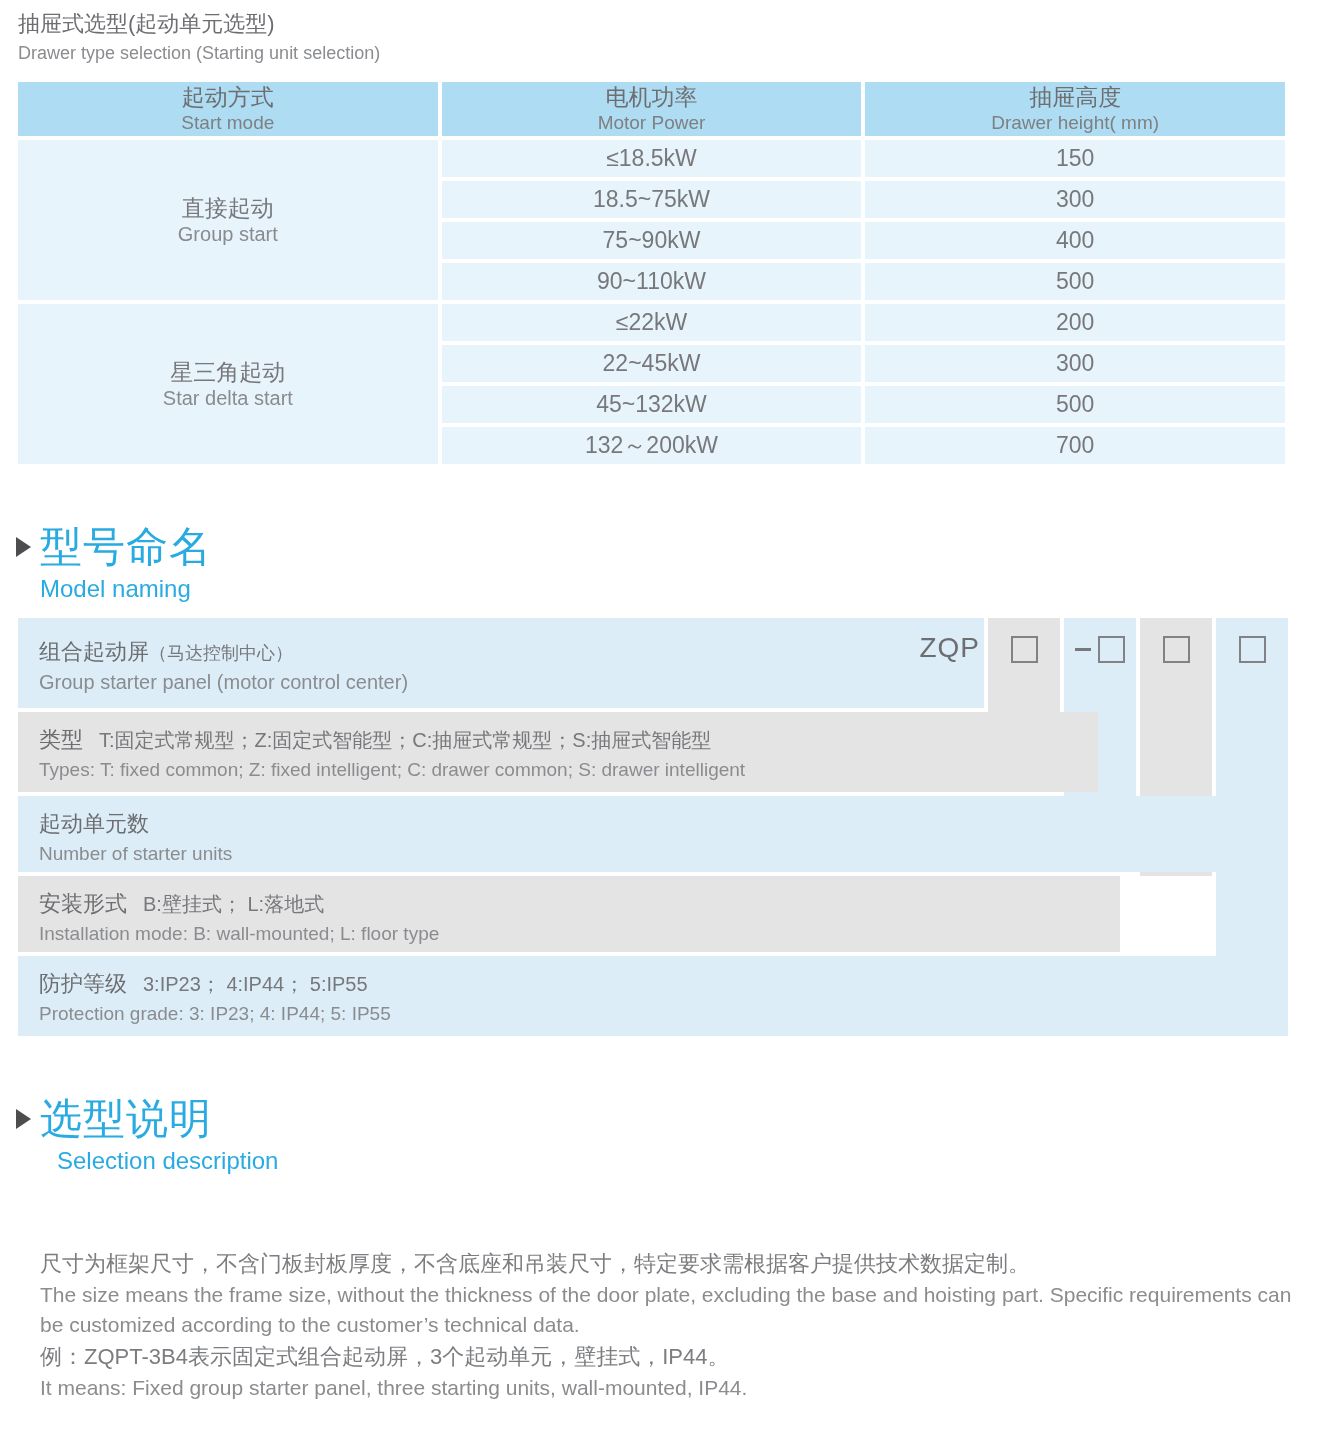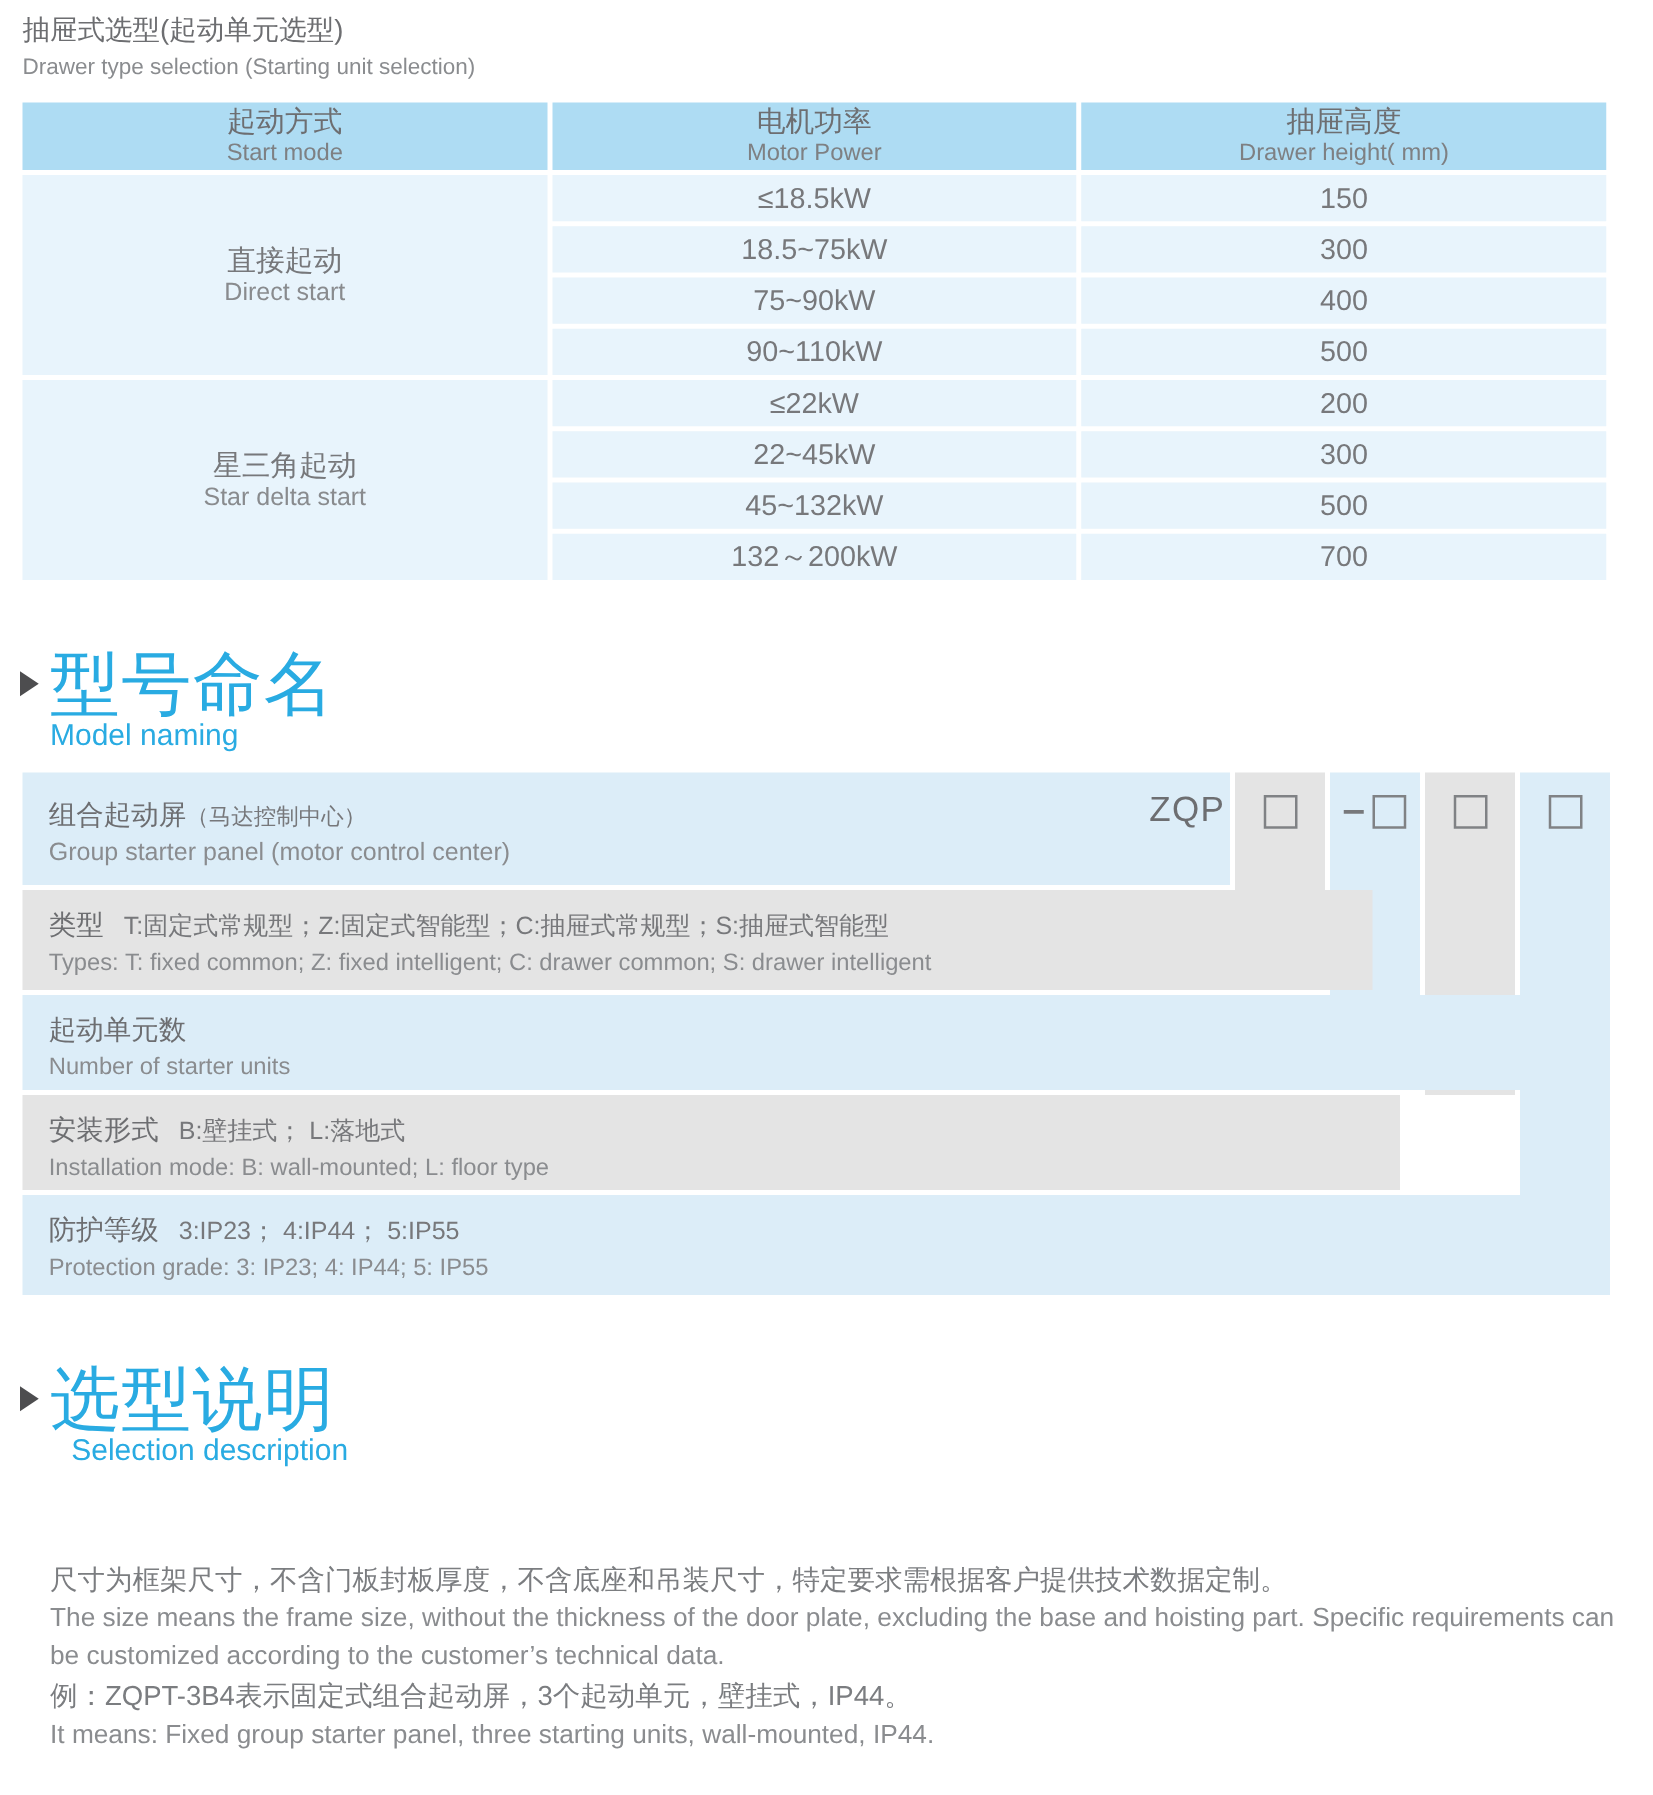"Direct start" div.en { text: Direct -> Group }
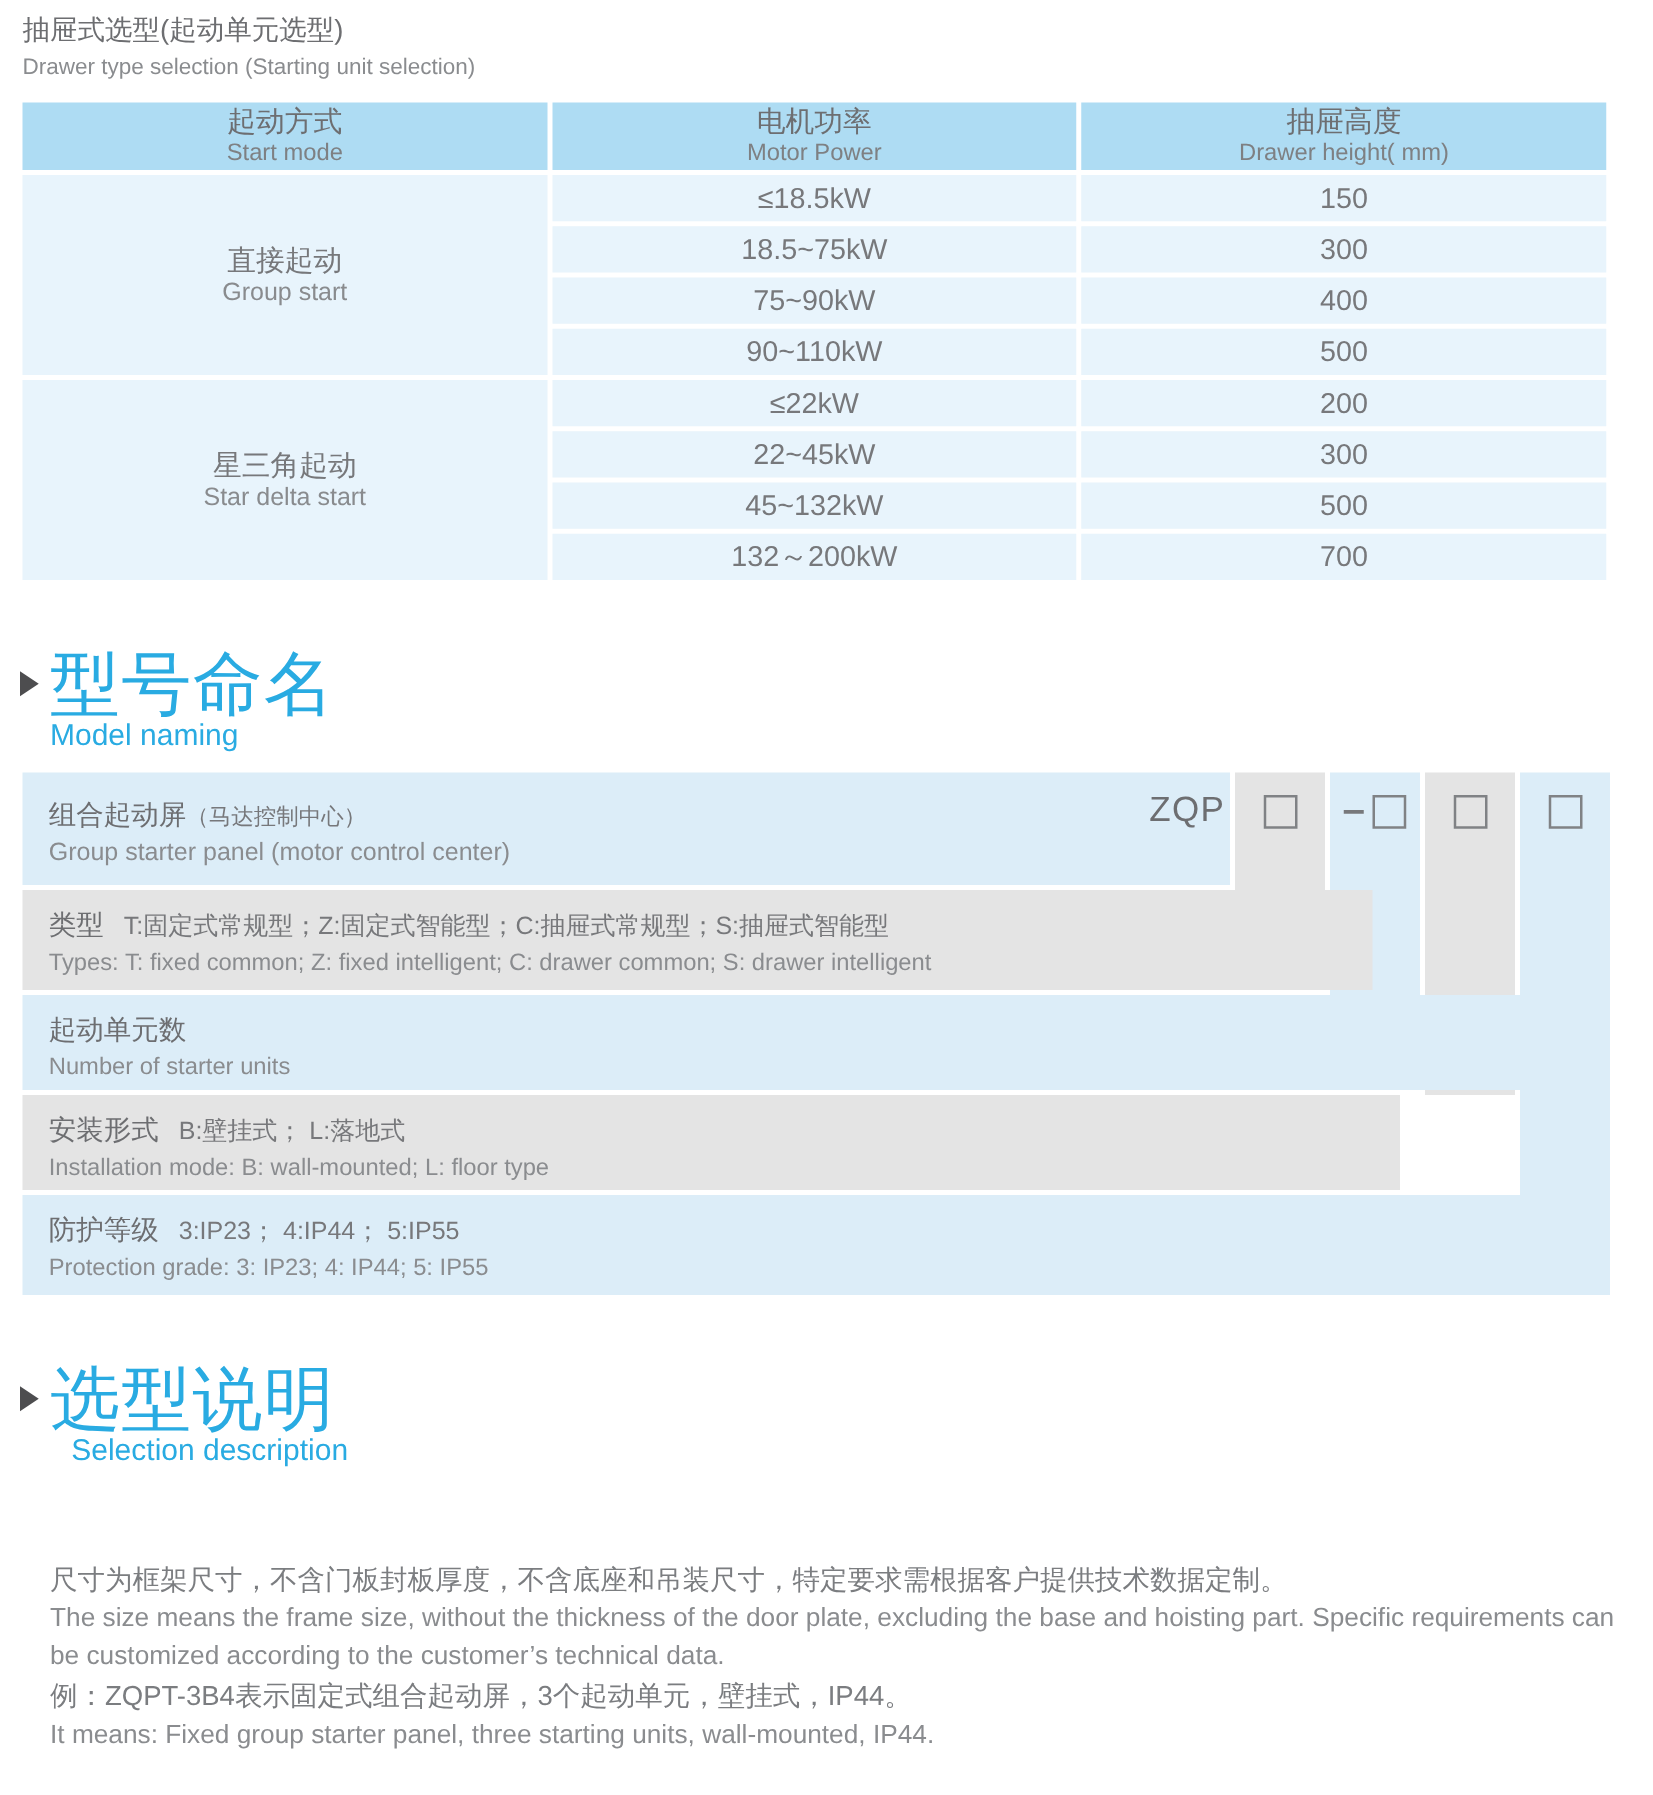"型号命名" .sect .cn { font-family: none -> Liberation Serif, serif; font-size: 56px -> 42px }
